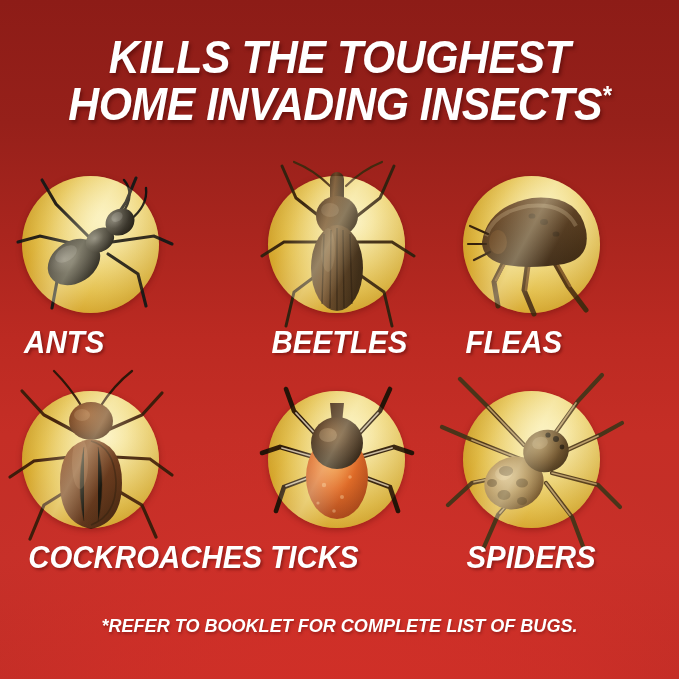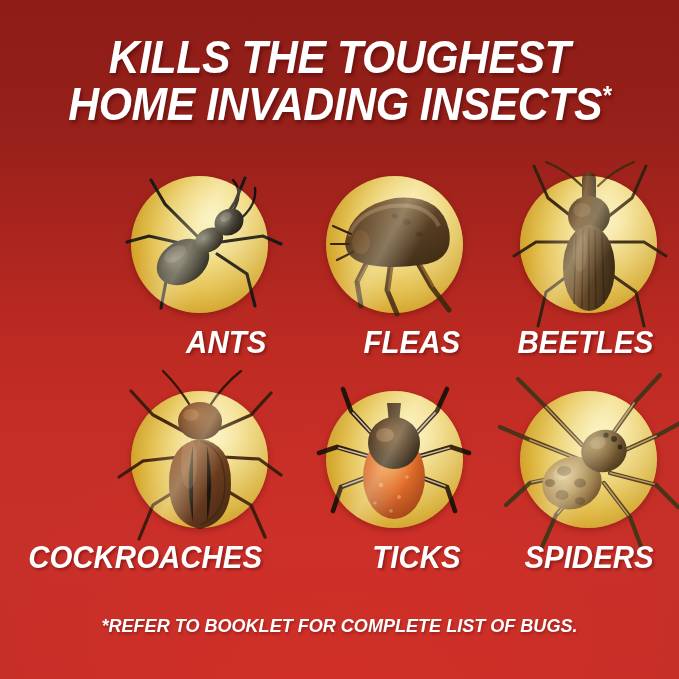"ANTS" .cell { align-items: flex-end -> flex-start }
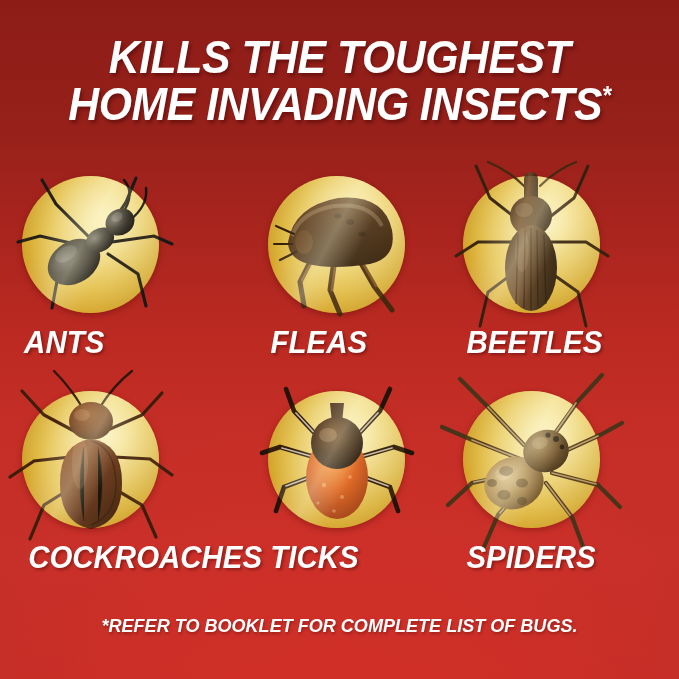"FLEAS" div.cell { order: before "BEETLES" -> after "BEETLES" }
